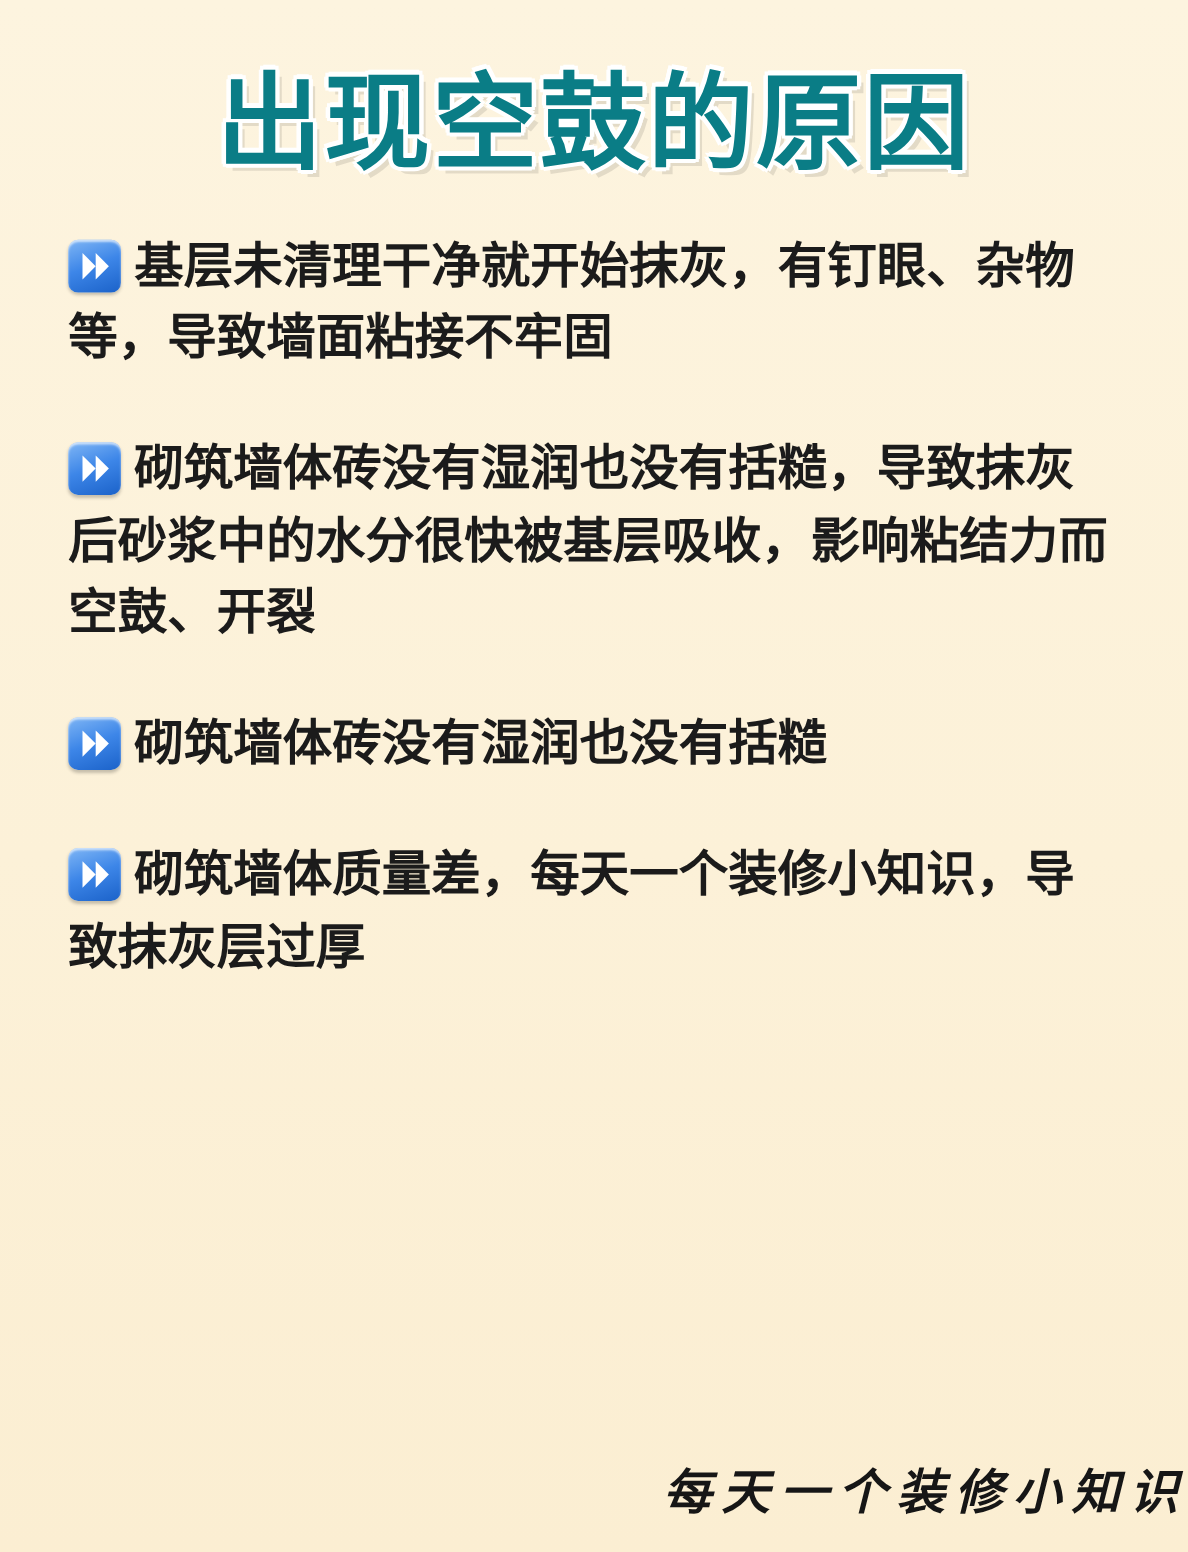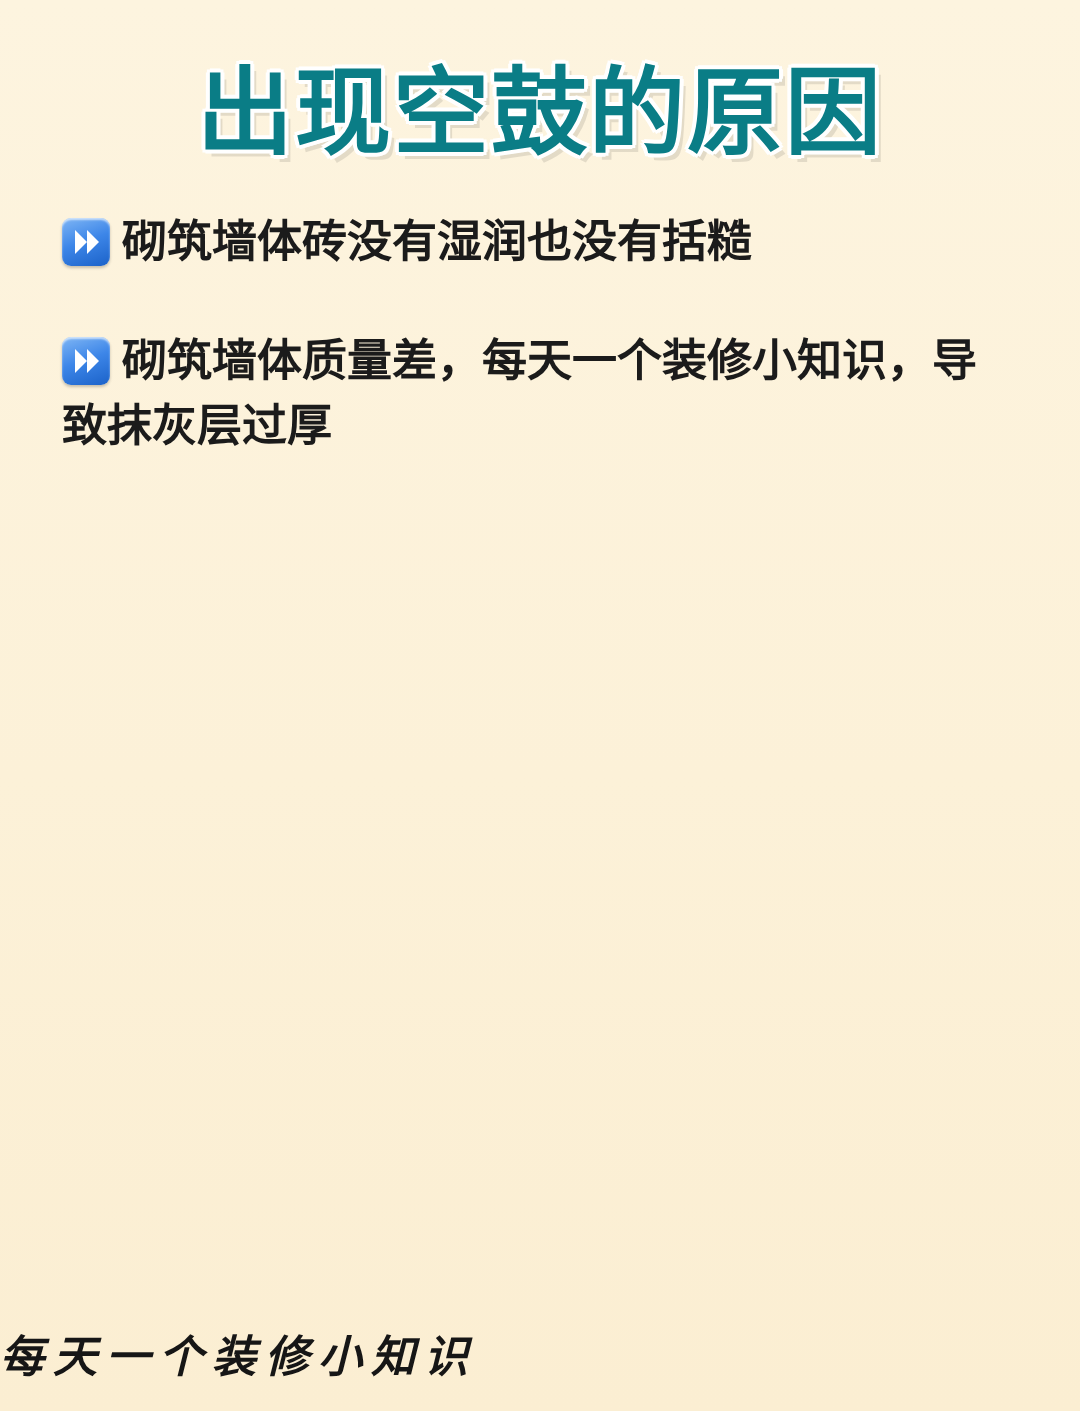"基层未清理干净就开始抹灰，有钉眼、杂物等，导致墙面粘接不牢固" div.item { html: none -> <div> <p><span><svg> <polygon></polygon> <polygon></polygon> </svg></span><span>基层未清理干净就开始抹灰，有钉眼、杂物等，导致墙面粘接不牢固</span></p> </div> }
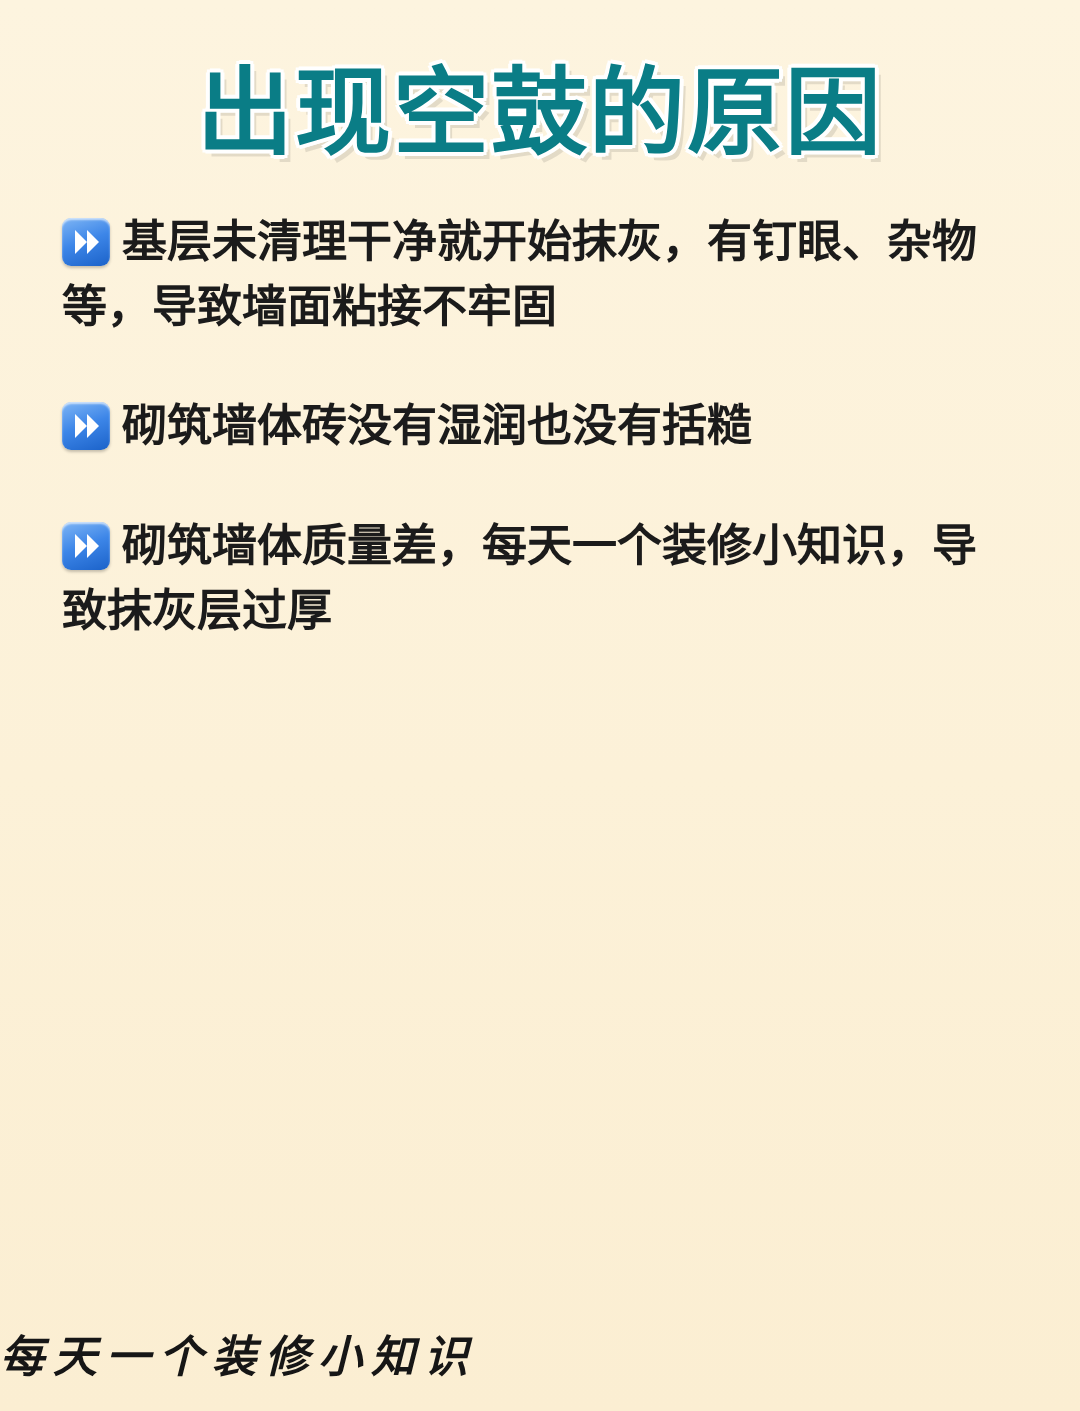"砌筑墙体砖没有湿润也没有括糙，导致抹灰后砂浆中的水分很快被基层吸收，影响粘结力而" div.item { html: none -> <div> <p><span><svg> <polygon></polygon> <polygon></polygon> </svg></span><span>砌筑墙体砖没有湿润也没有括糙，导致抹灰后砂浆中的水分很快被基层吸收，影响粘结力而空鼓、开裂</span></p> </div> }
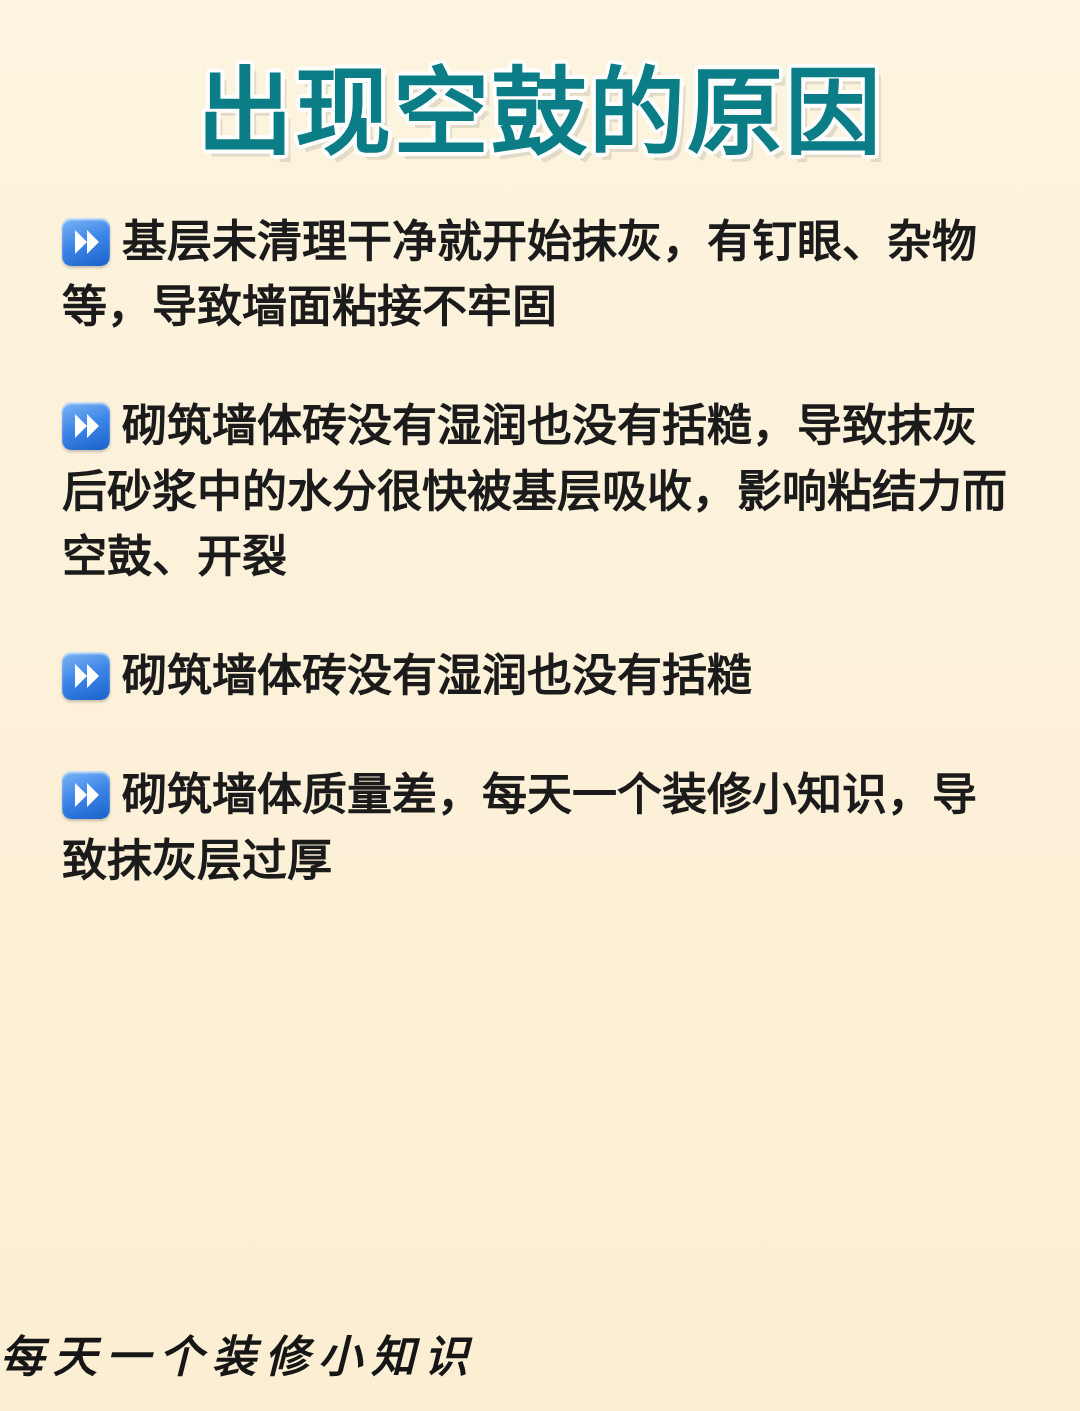"每天一个装修小知识" .footer { text-align: left -> right }
